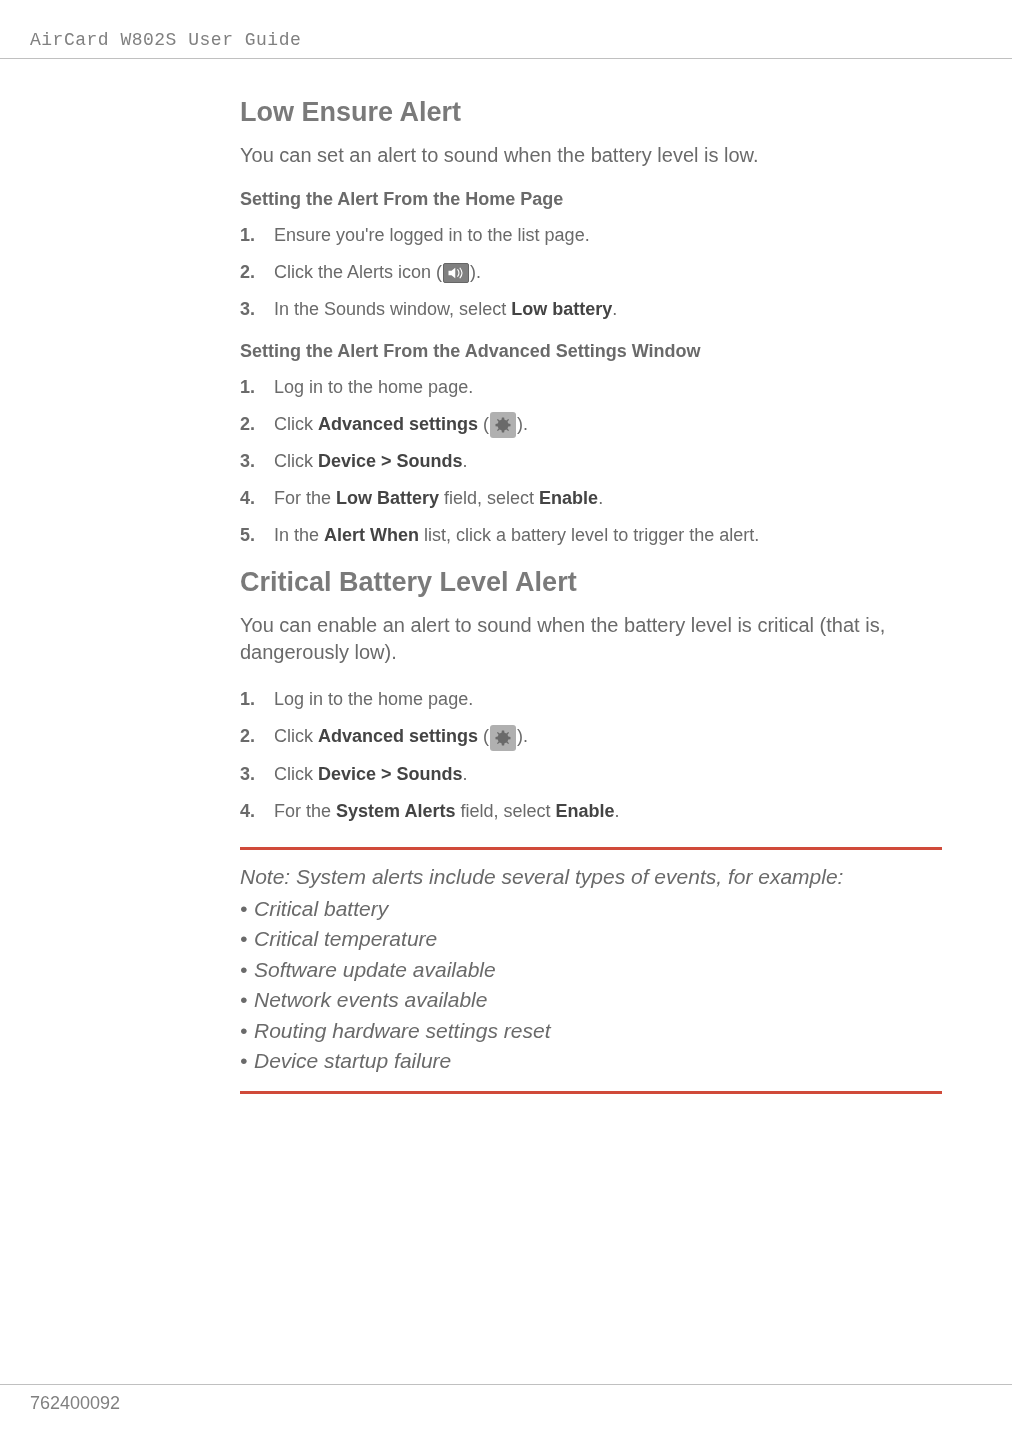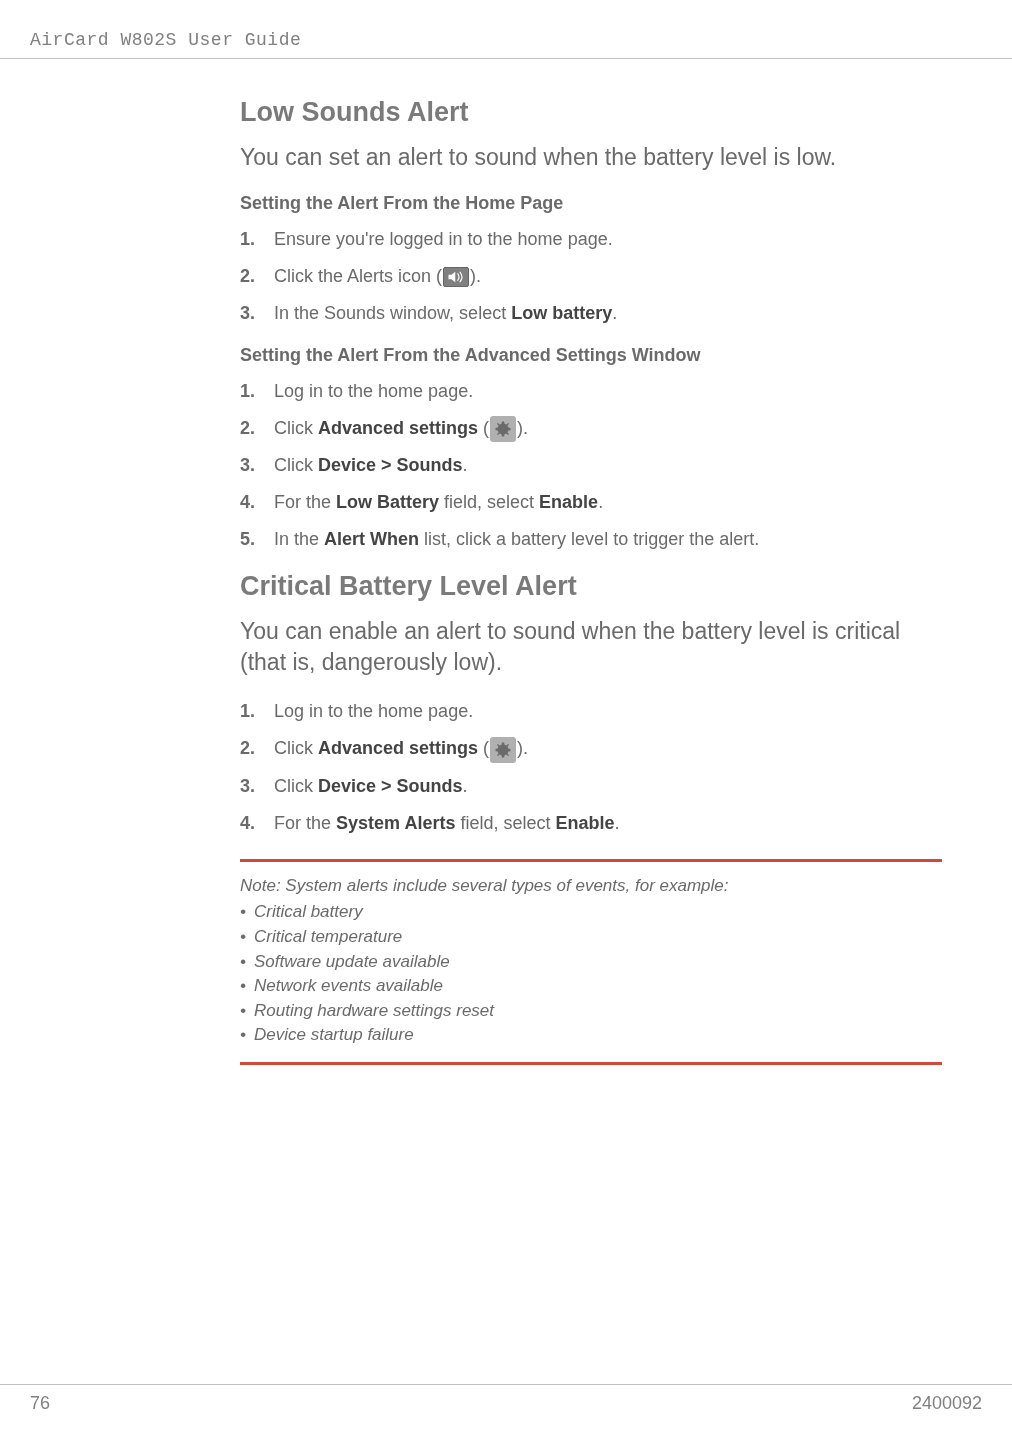"Low Sounds Alert" h2.section-title { text: Sounds -> Ensure }
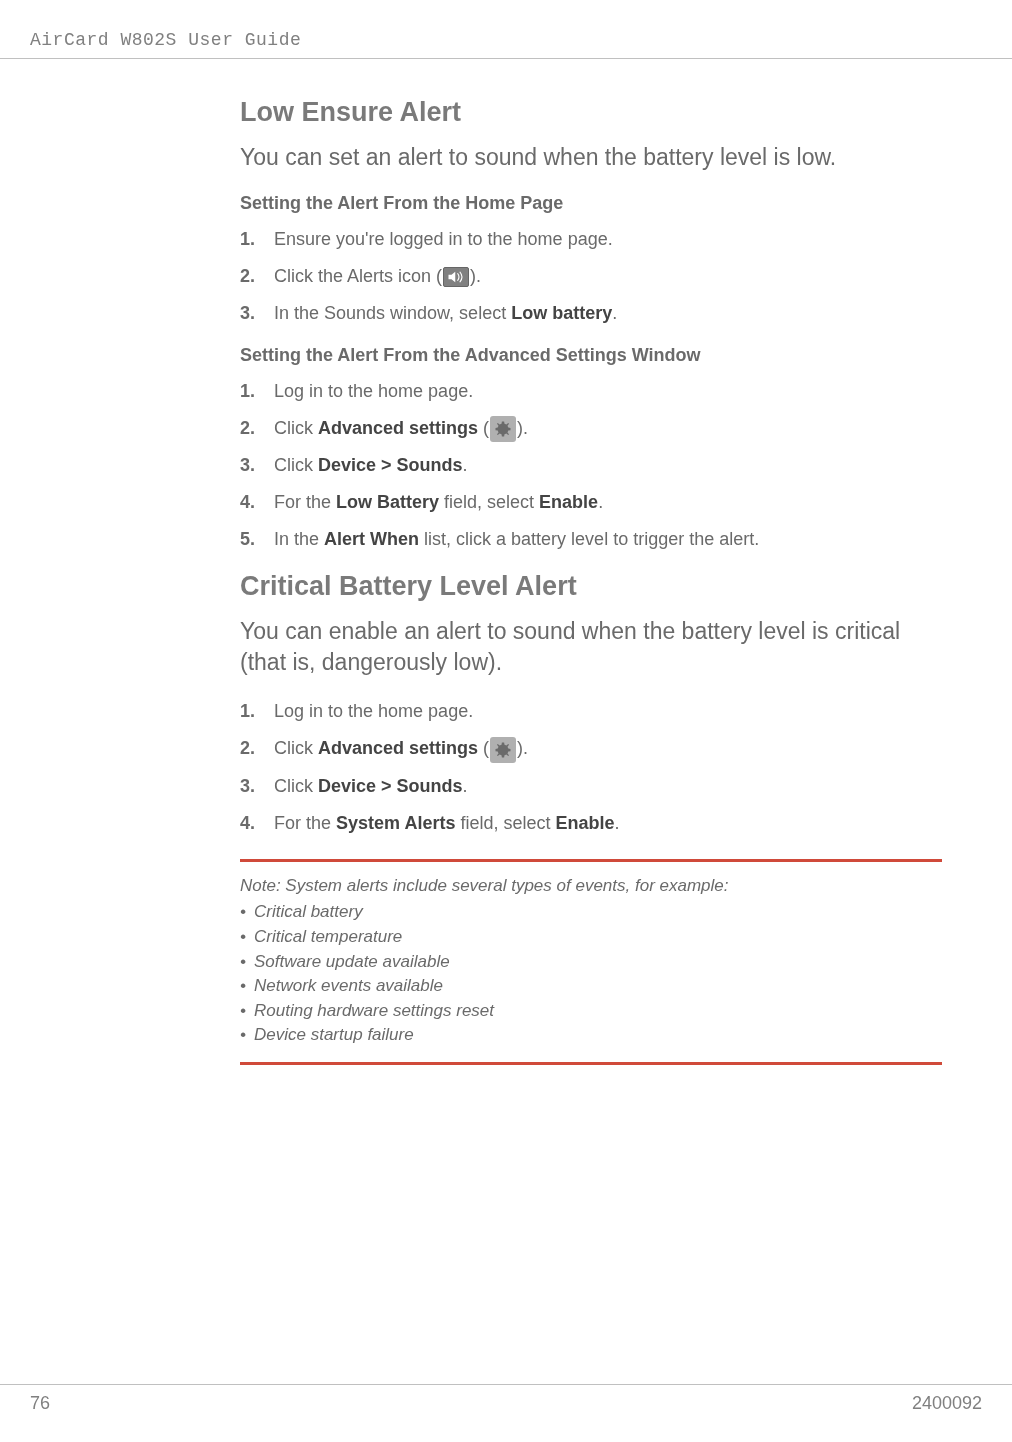"You can set an alert" p.intro { font-size: 23px -> 20px }
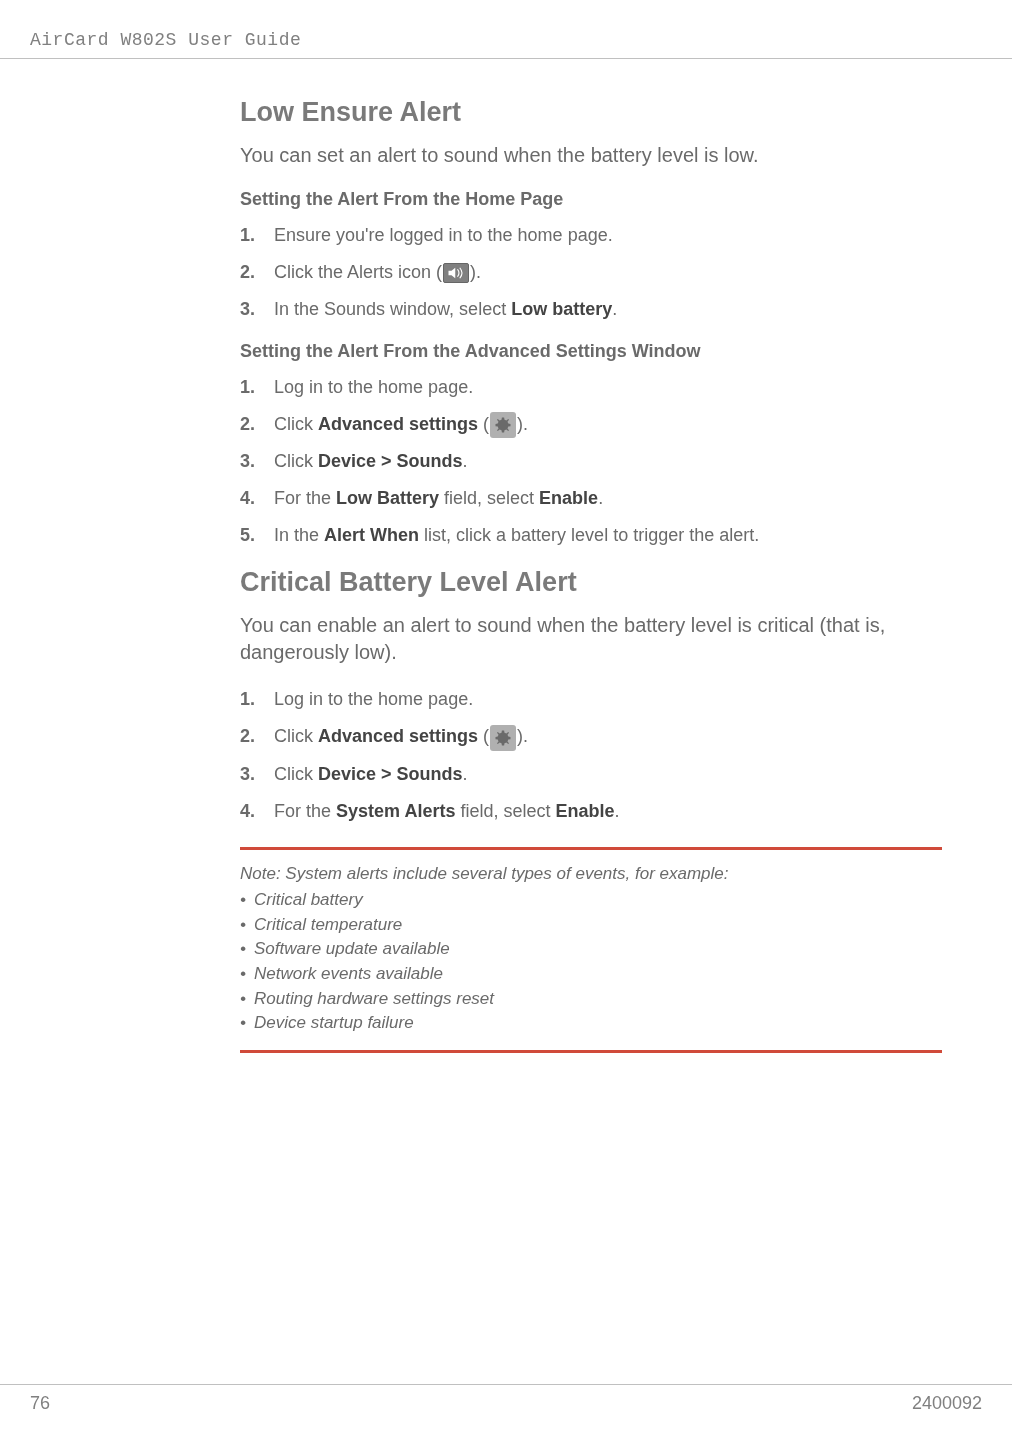"Ensure you're logged in to" span { text: home -> list }
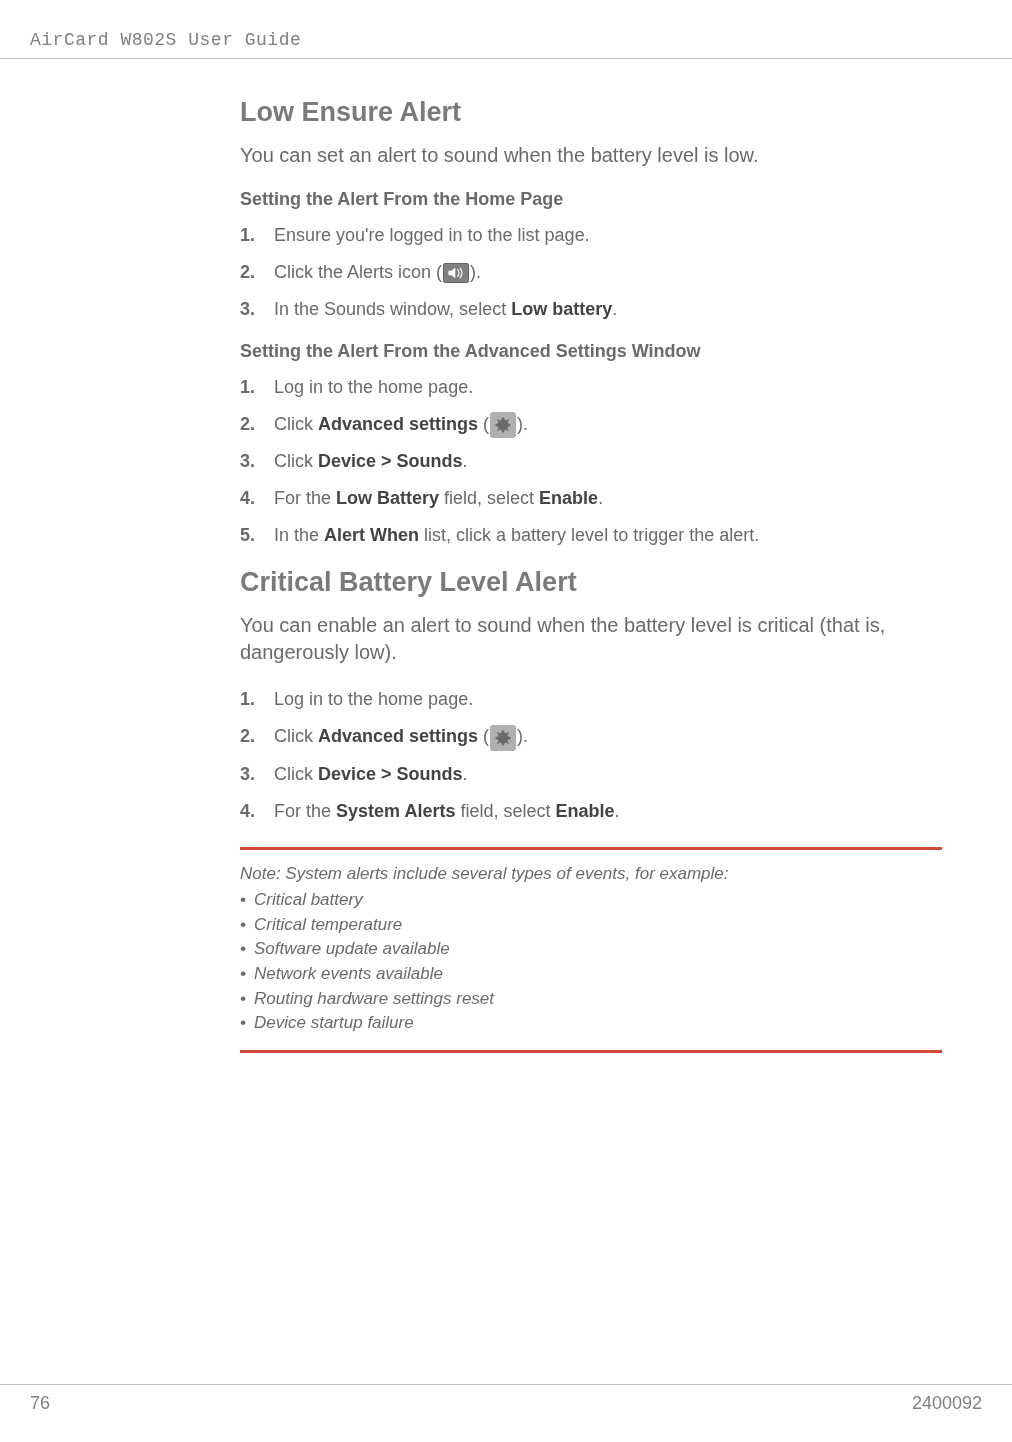"Note: System alerts include several" .note-block { font-size: 17px -> 21px }
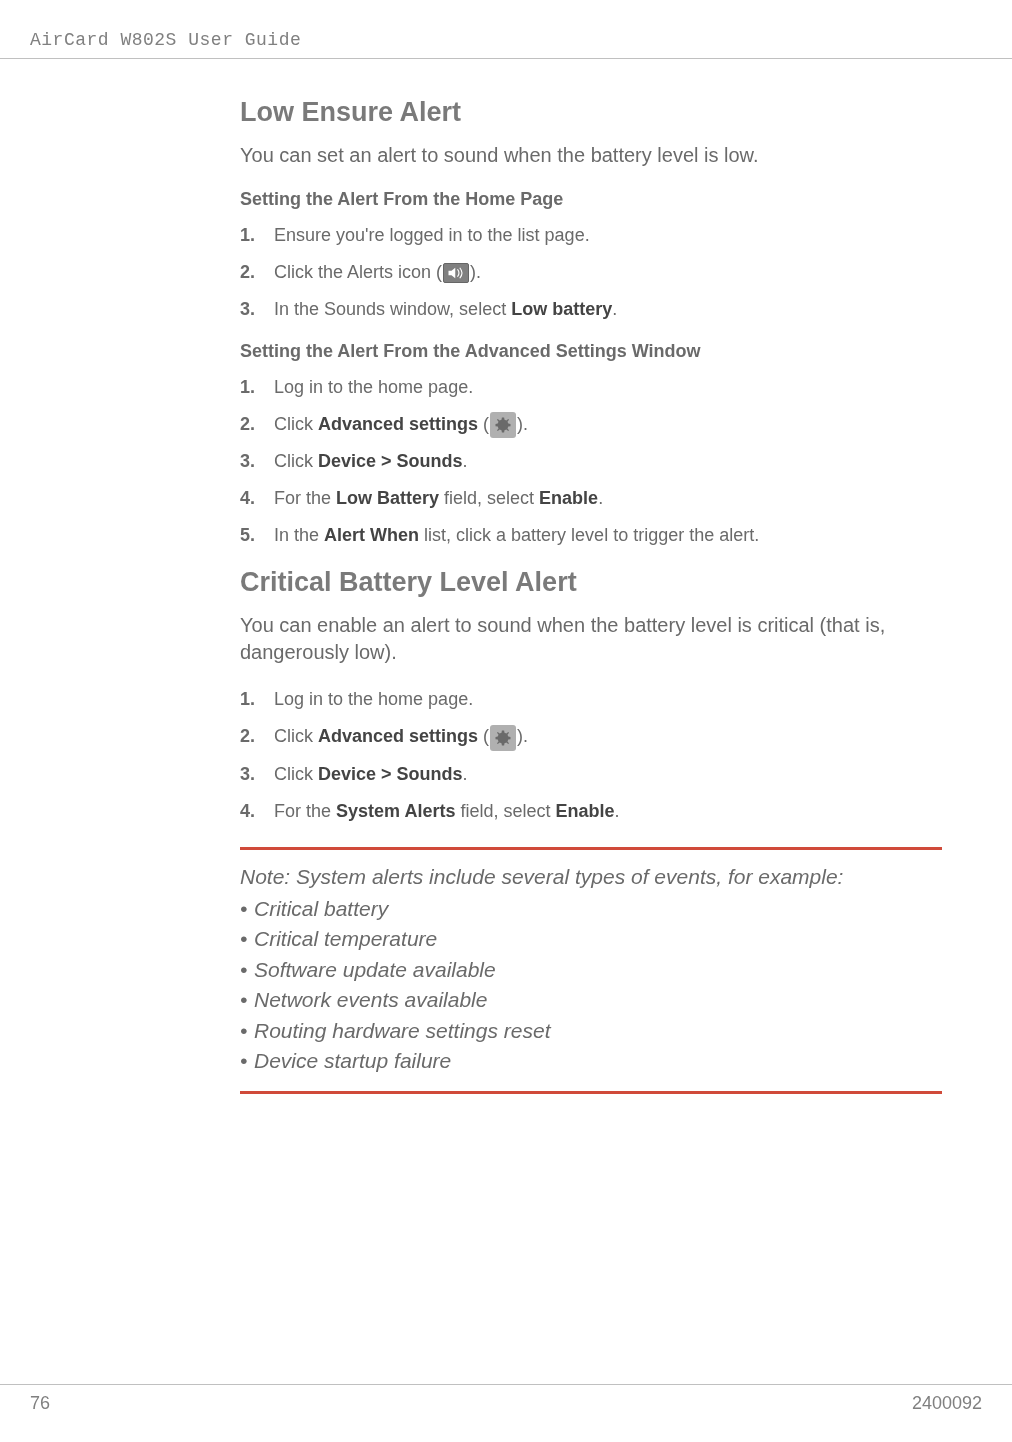"76" .footer { justify-content: space-between -> flex-start }
